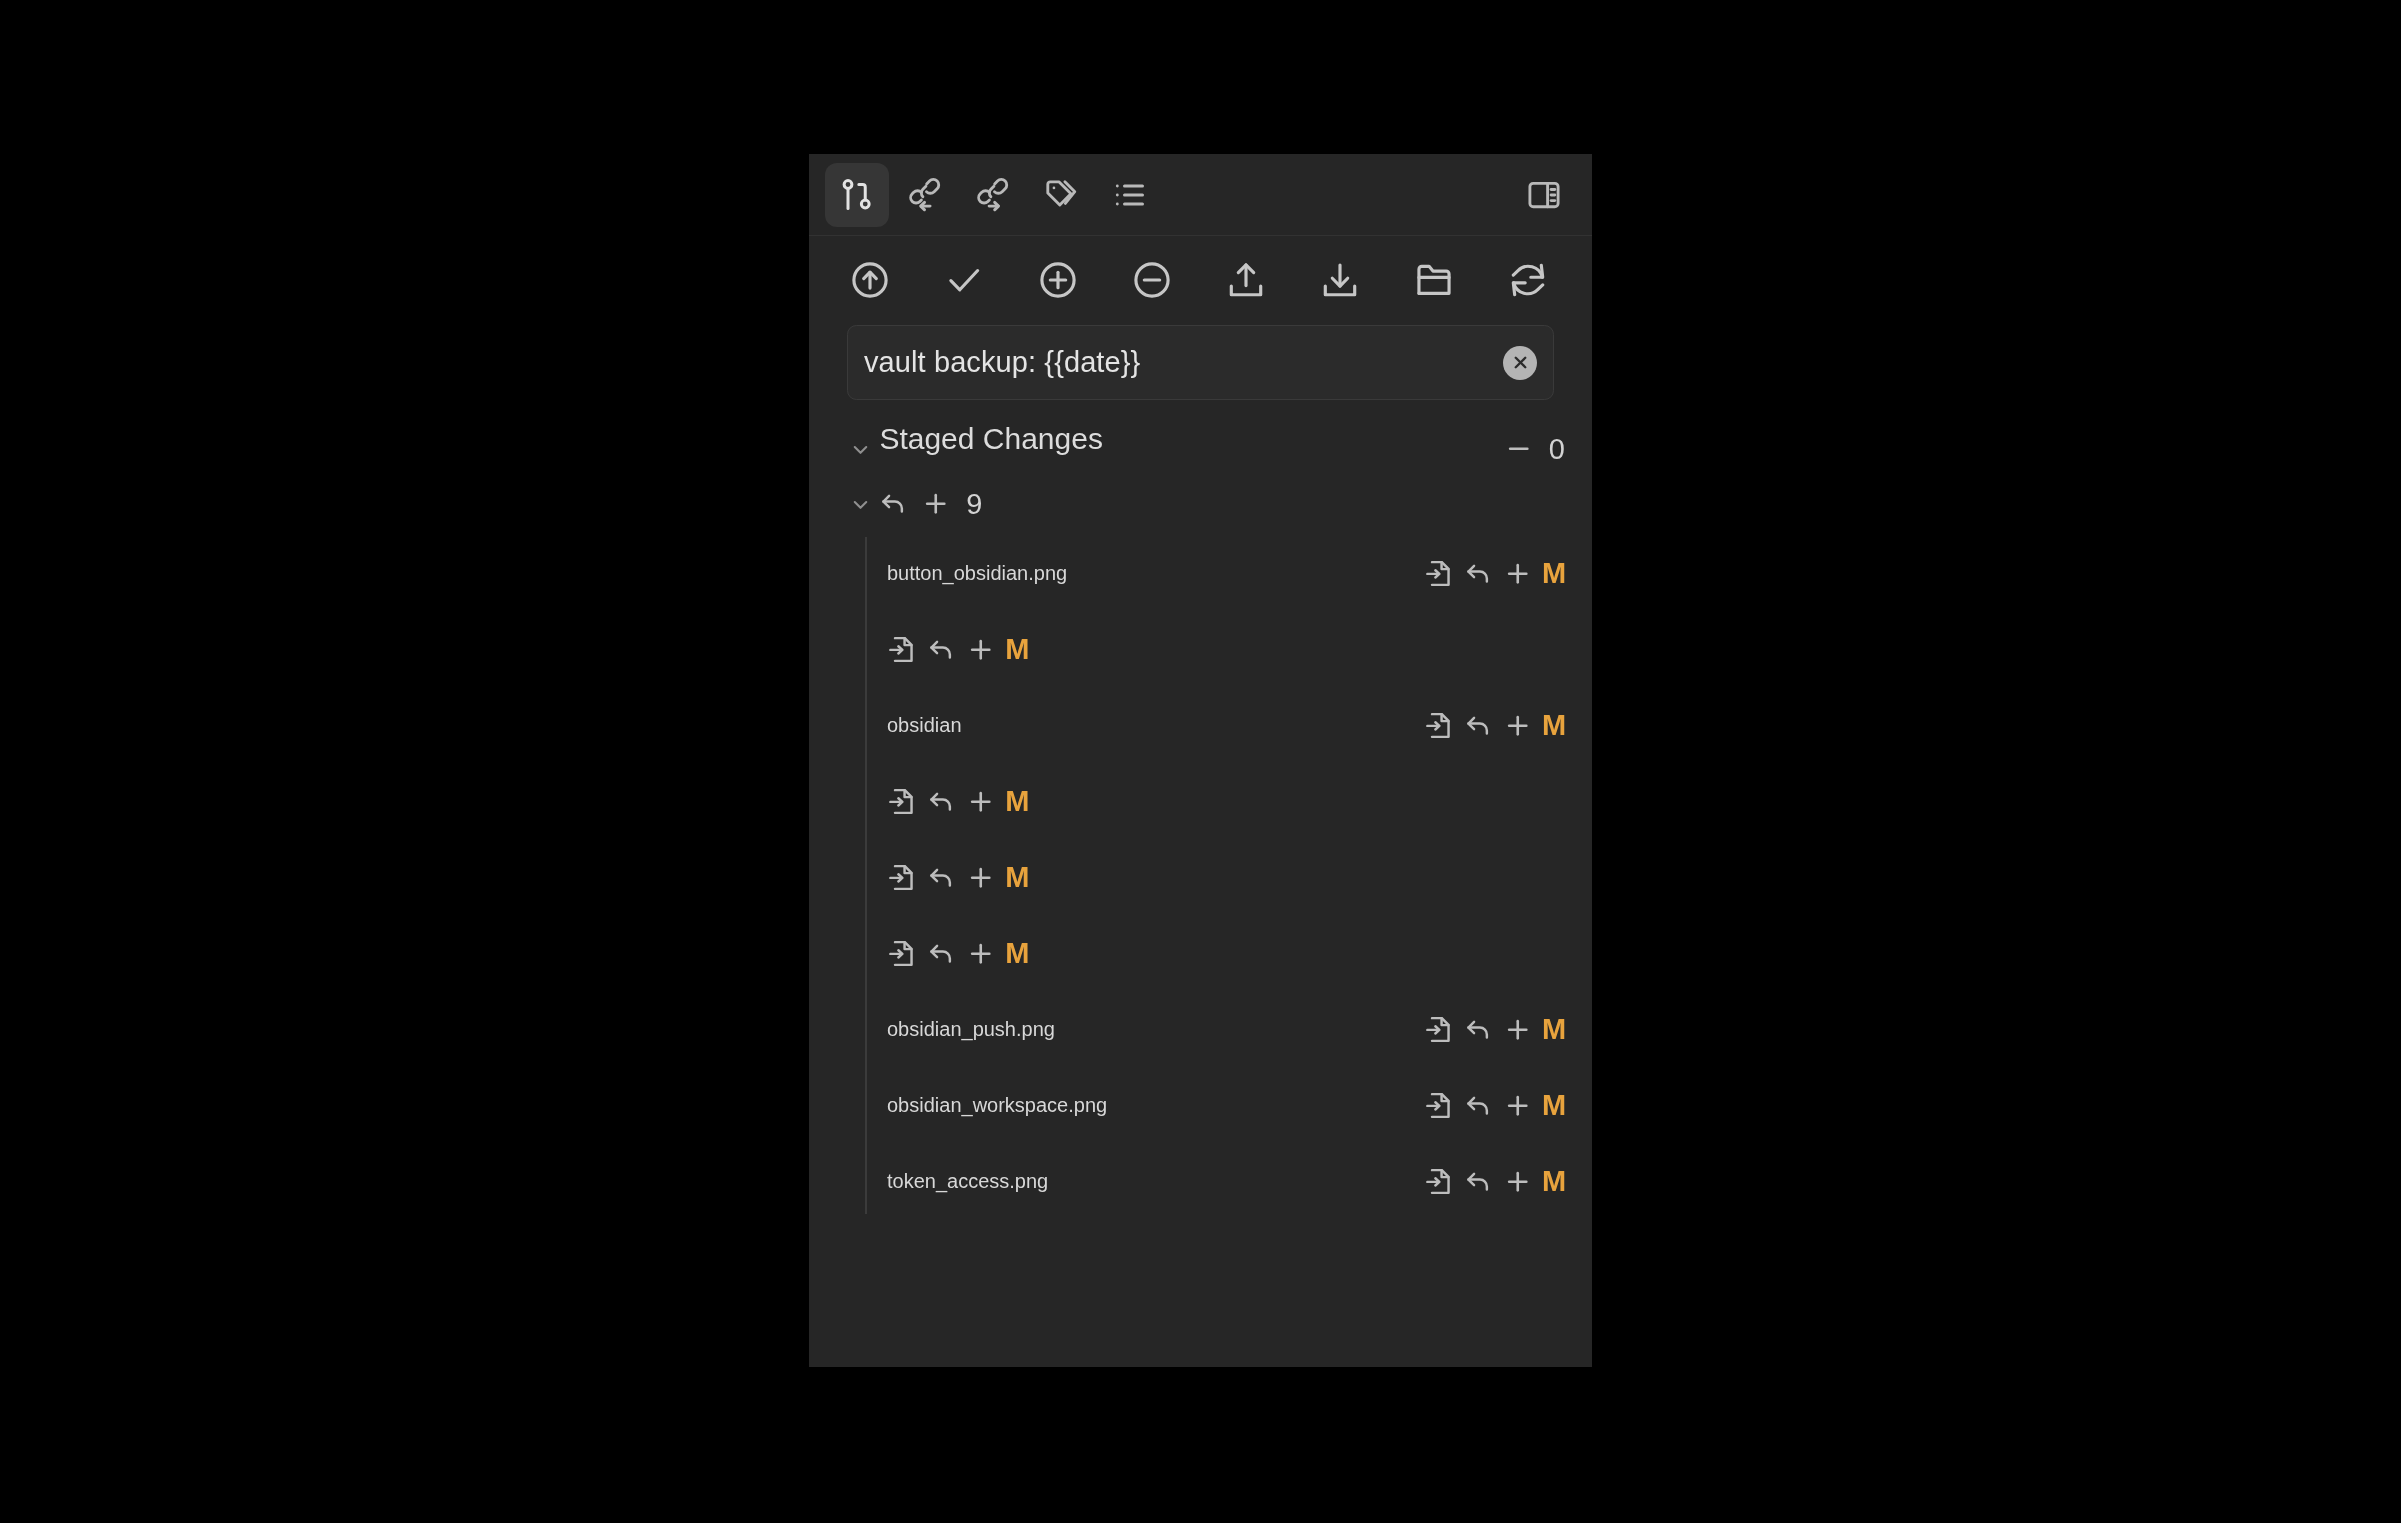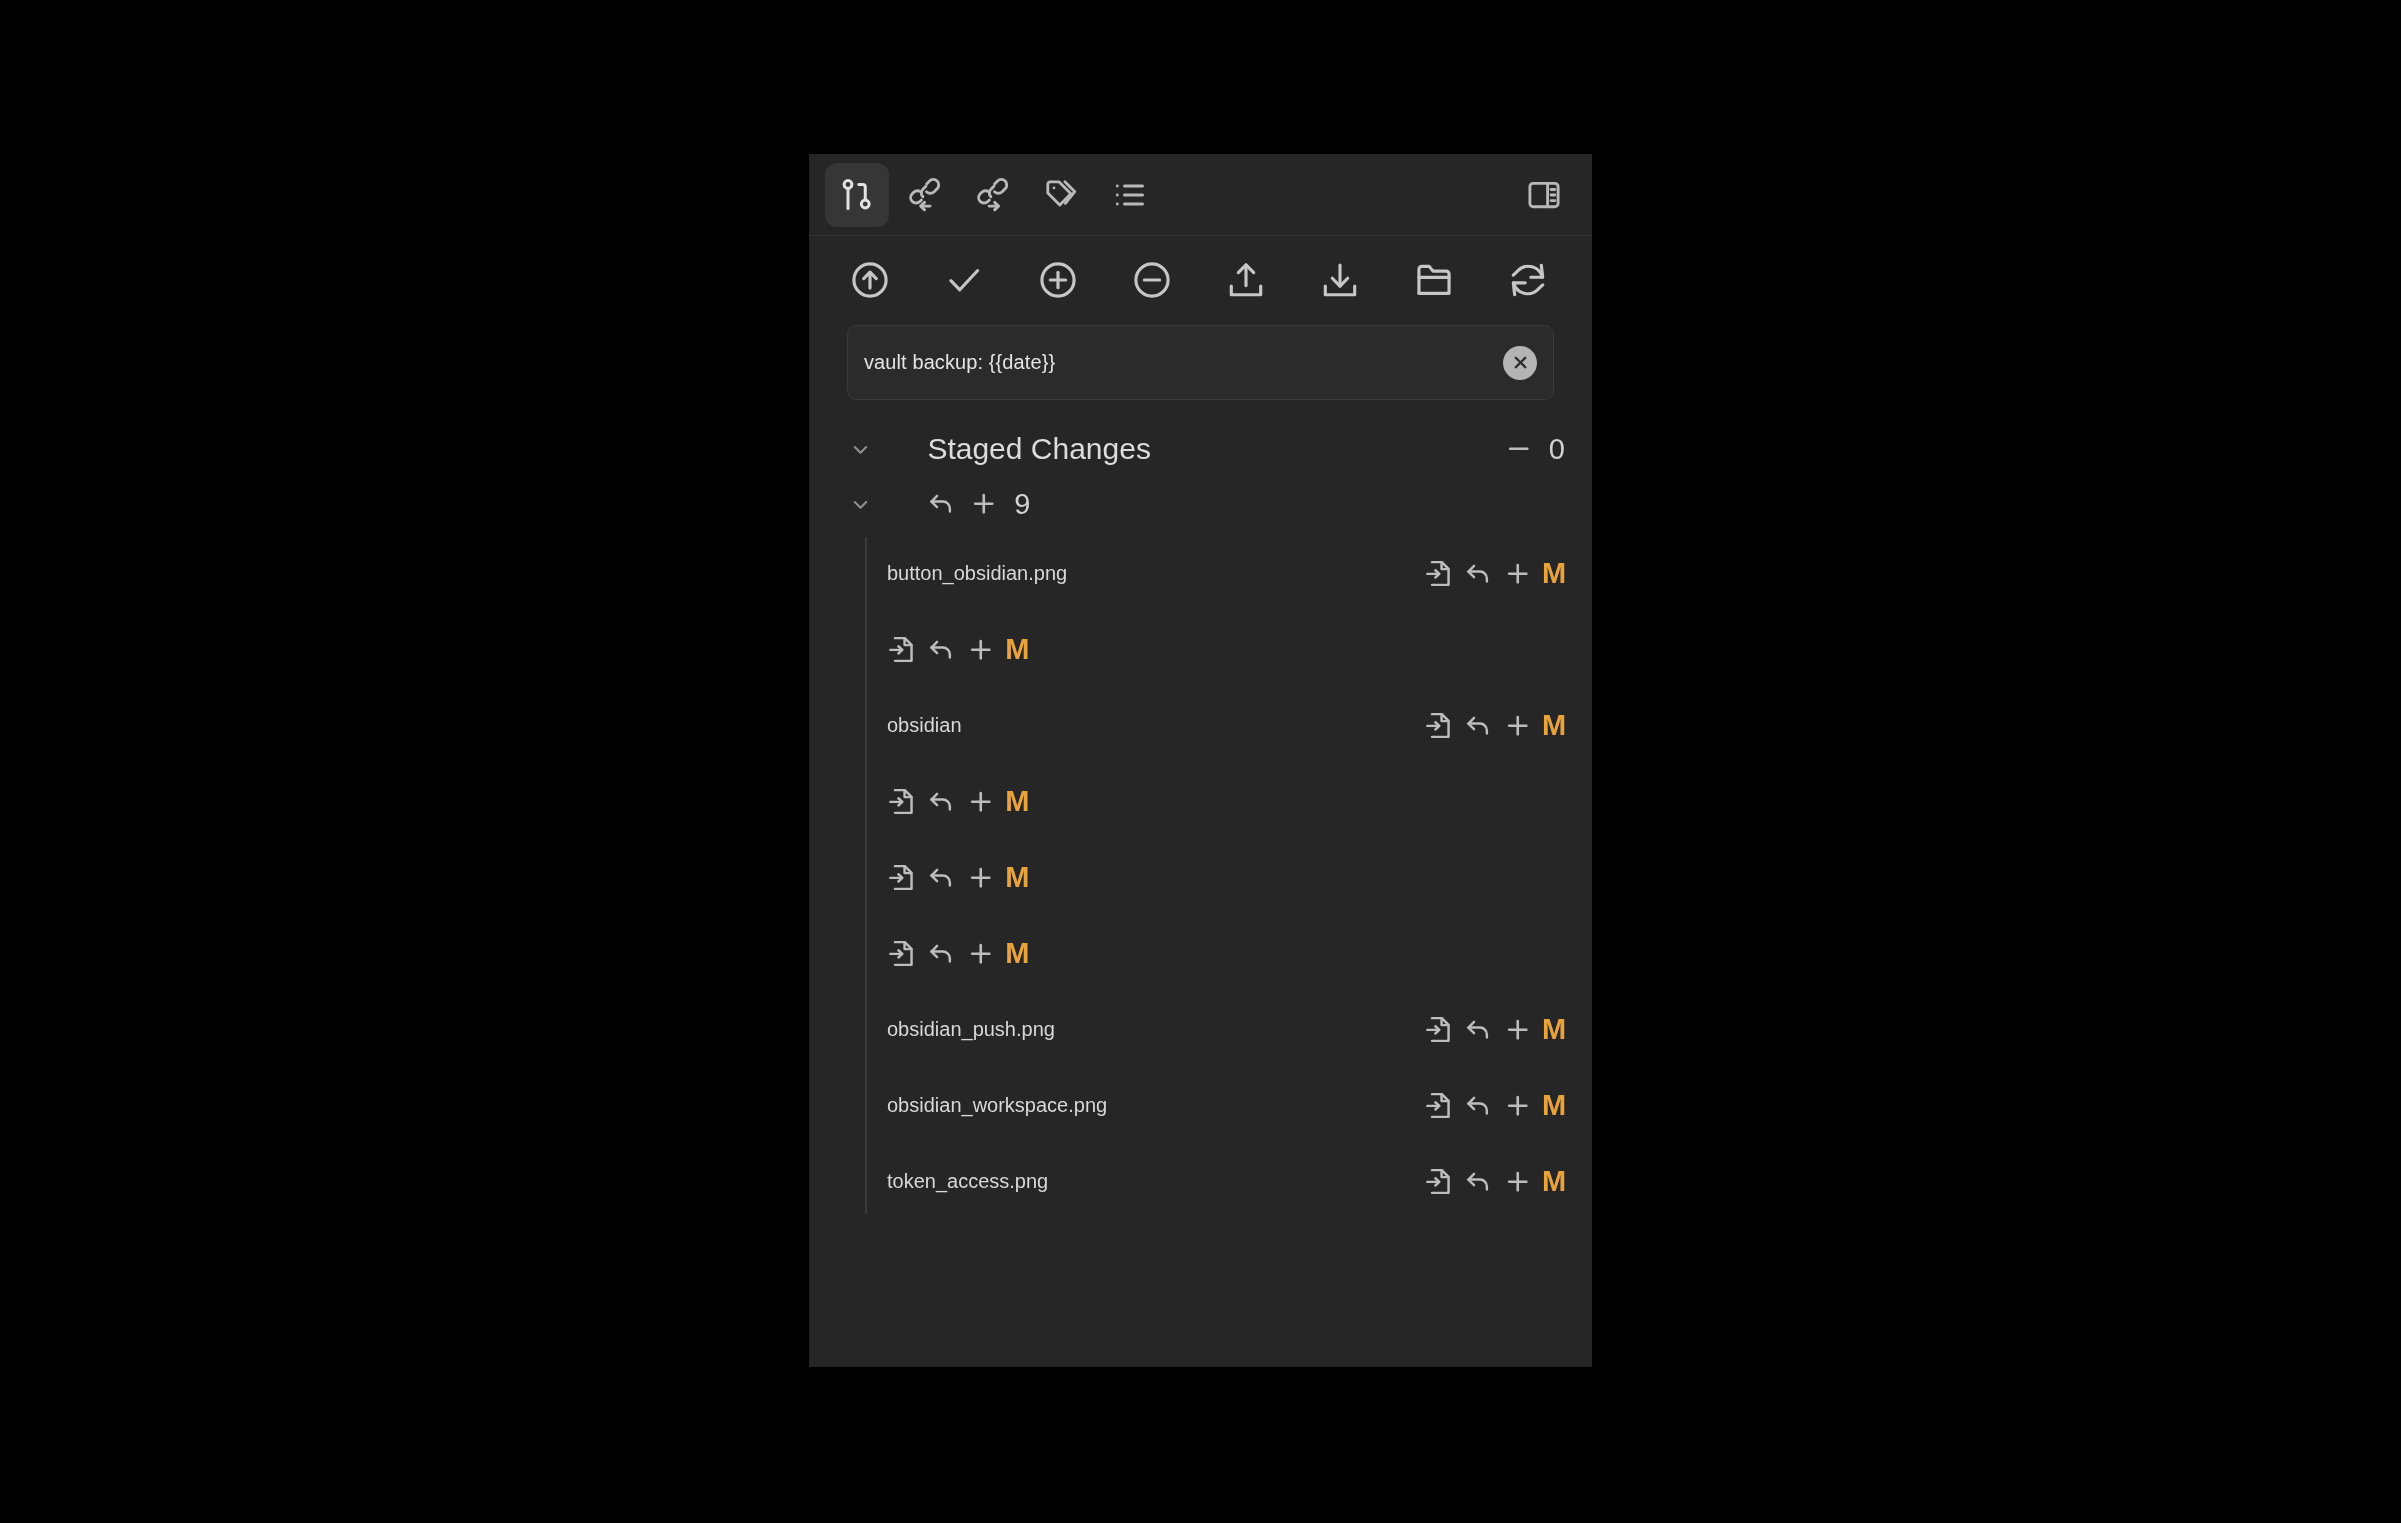"vault backup: {{date}}" .commitbox .val { font-size: 20px -> 29px }
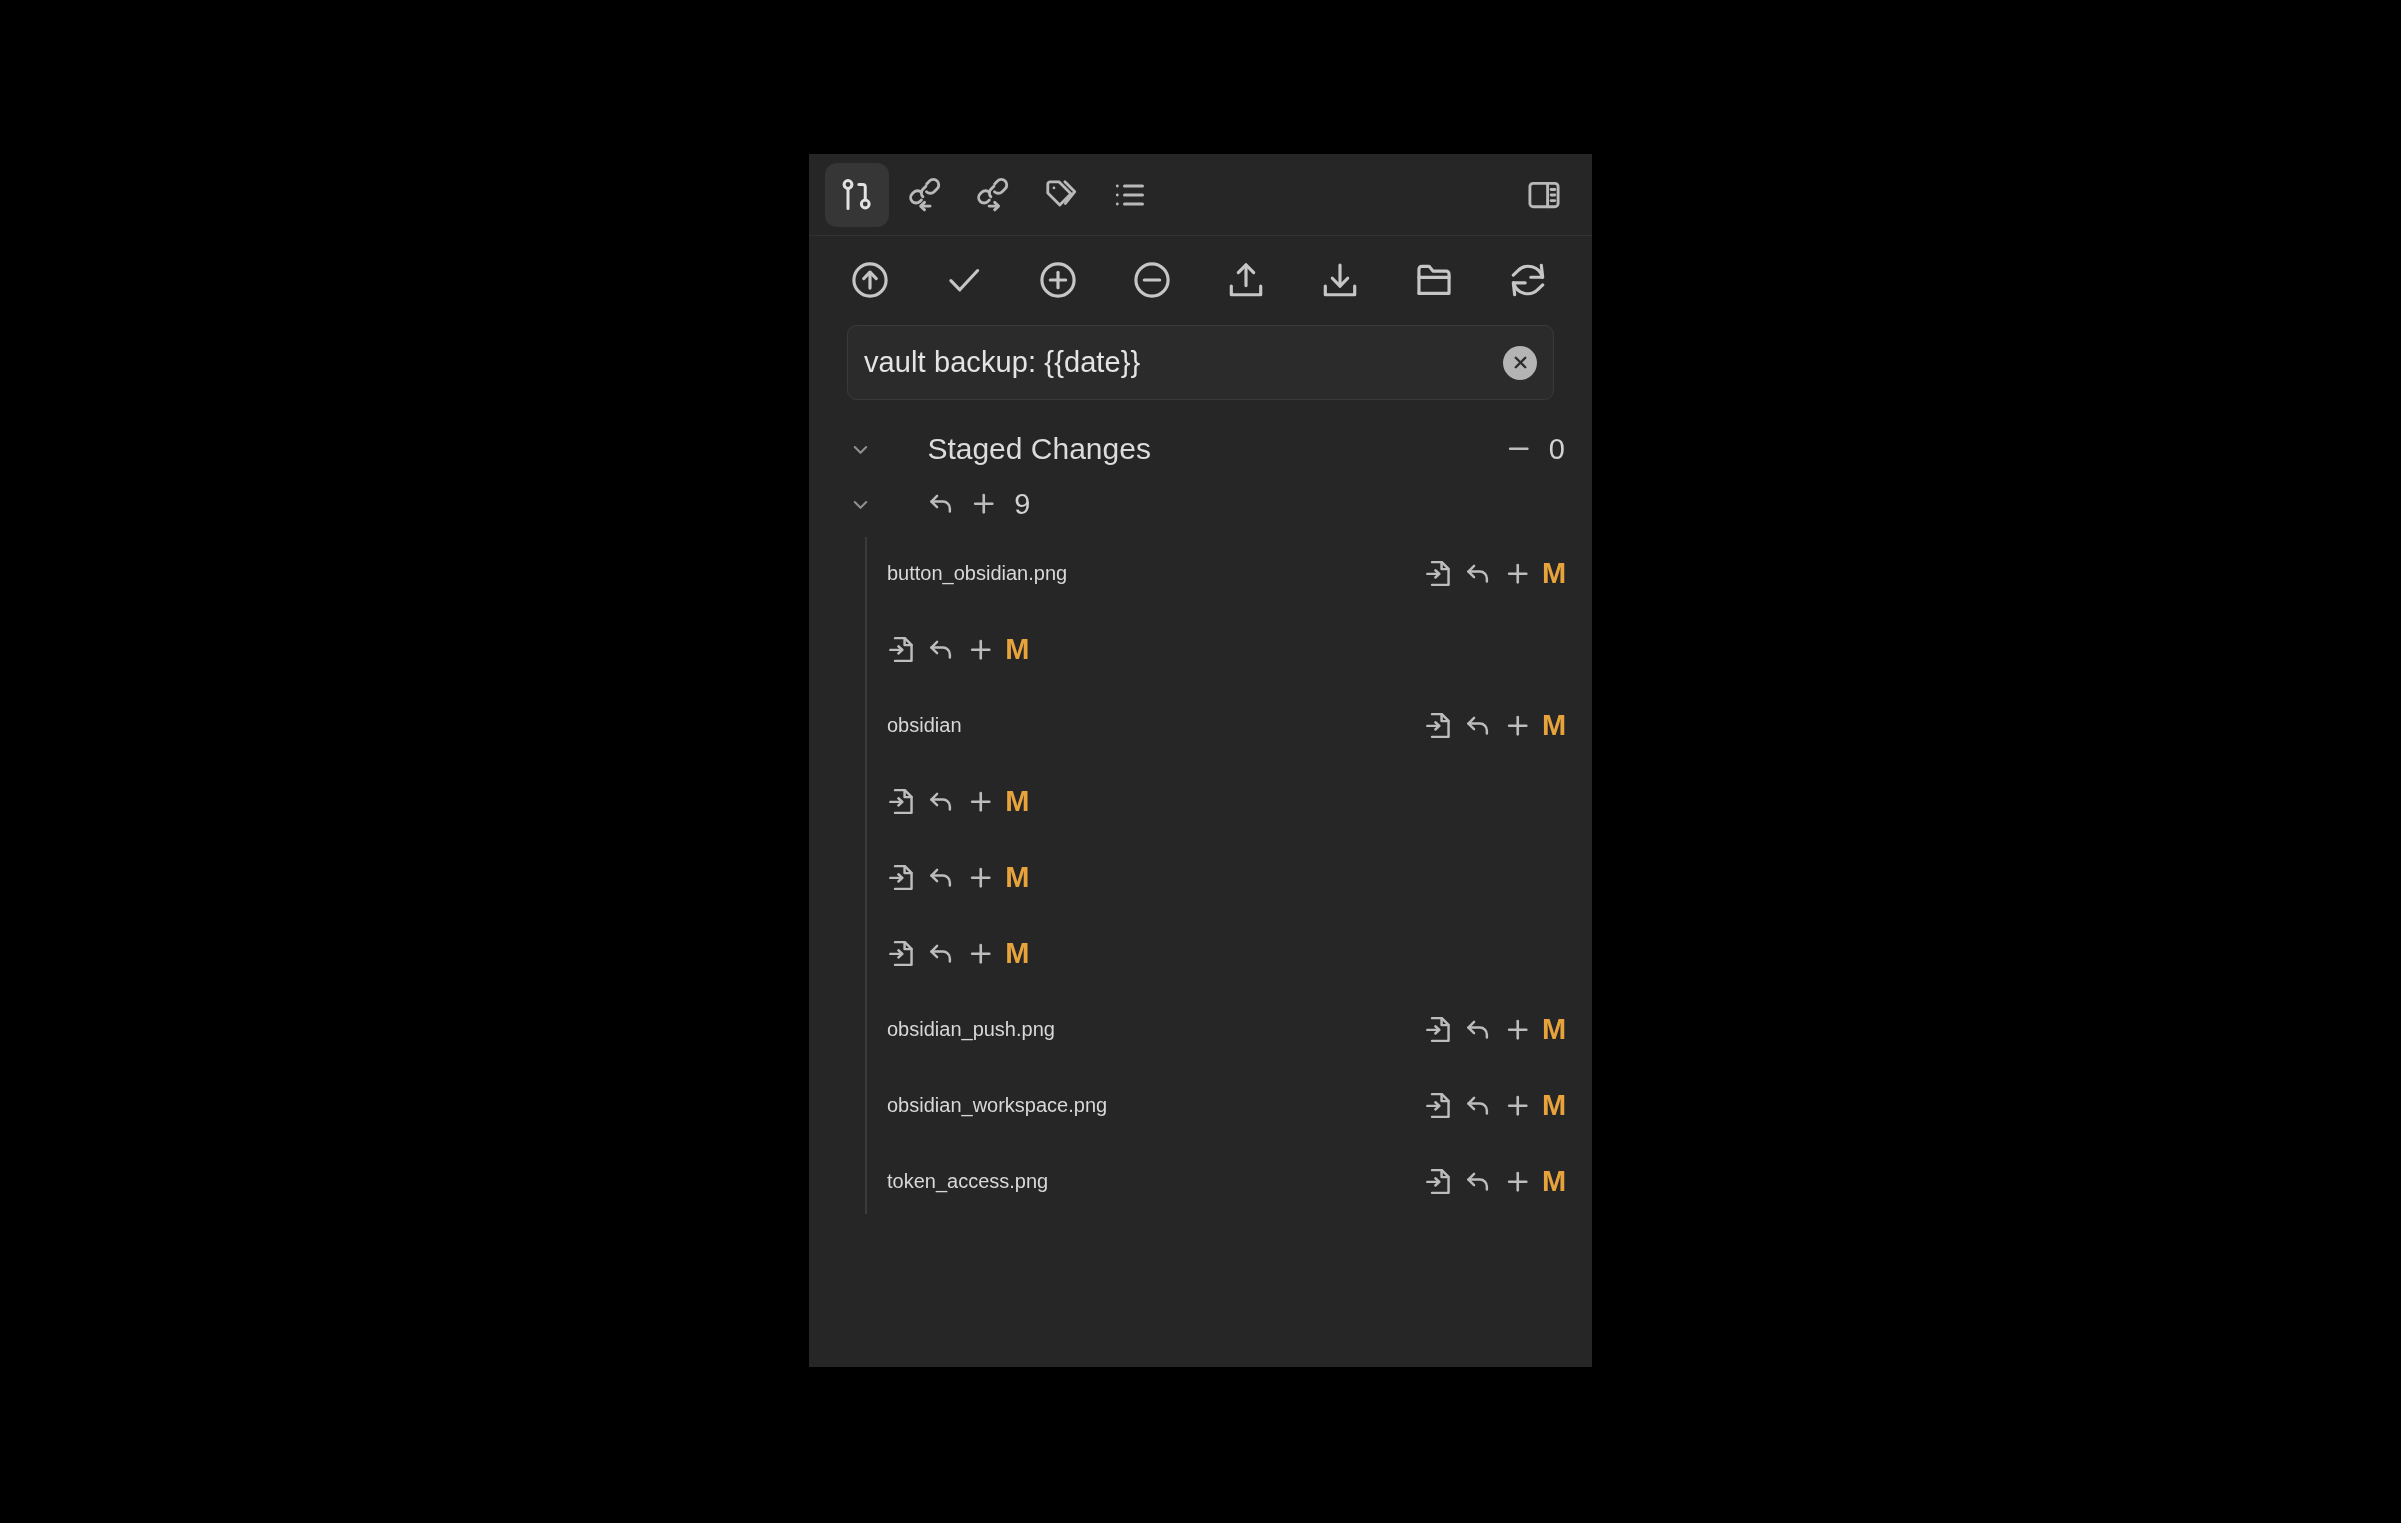"Staged Changes" .section-head { align-items: center -> none; gap: 48px -> none }
